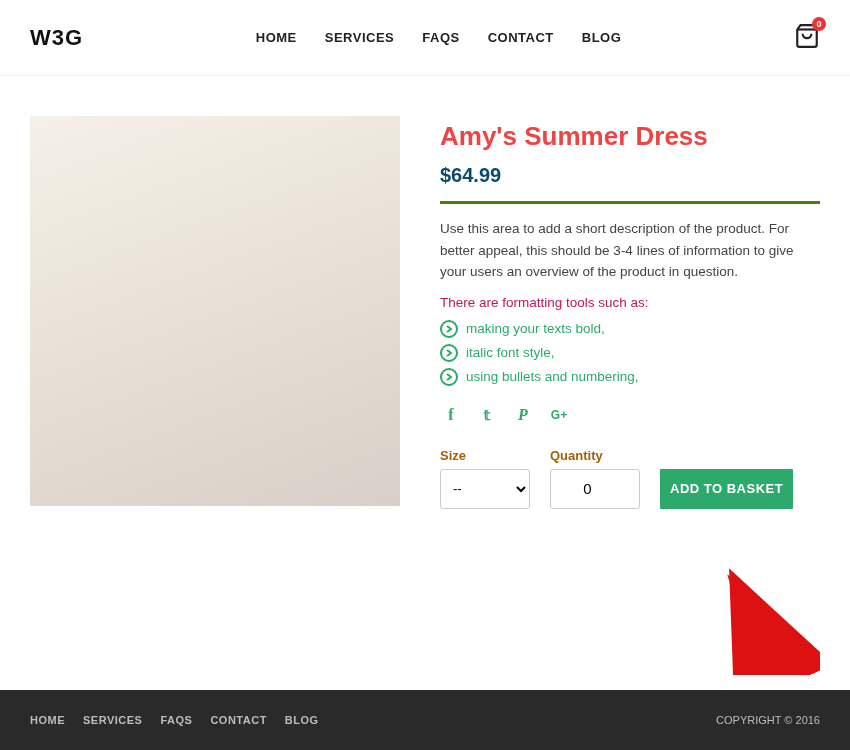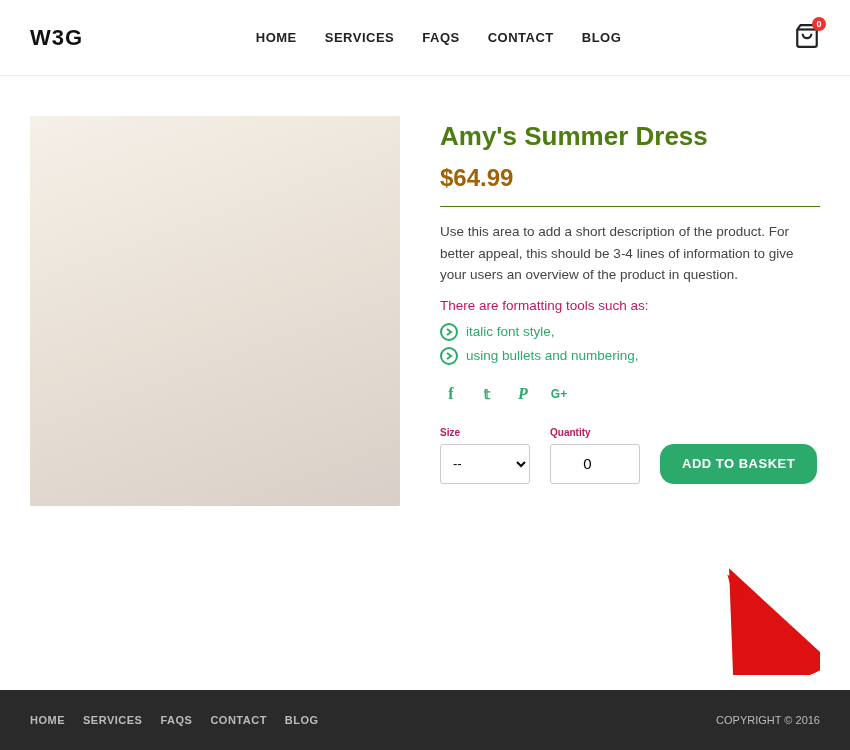"Amy's Summer Dress" .product-title { color: #4d7c0f -> #ef4444 }
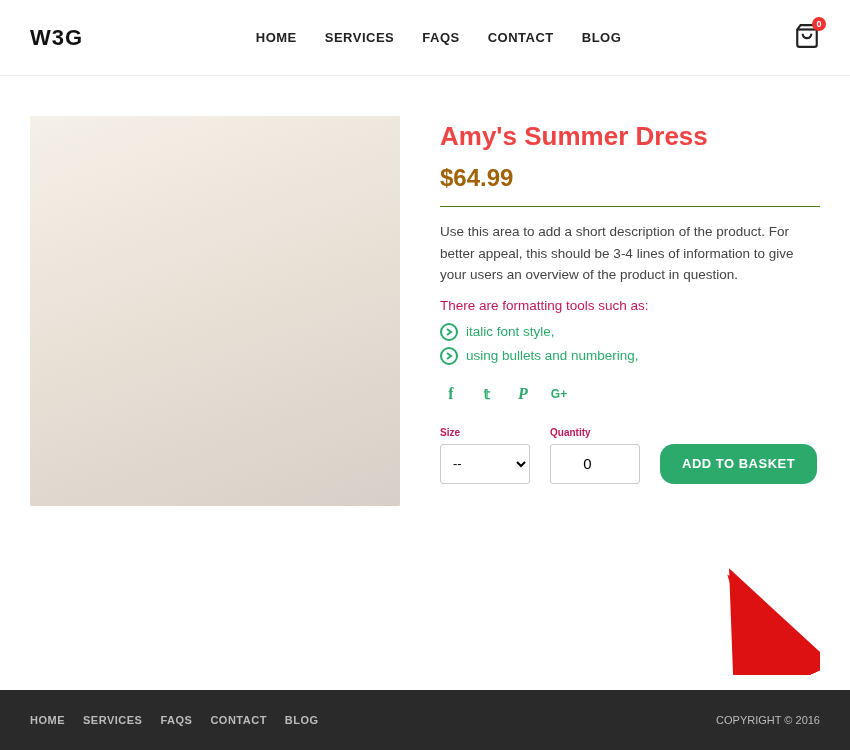"$64.99" .product-price { border-bottom: 1px solid #4d7c0f -> 3px solid #4d7c0f; color: #a16207 -> #0c4a6e; font-size: 24px -> 20px }
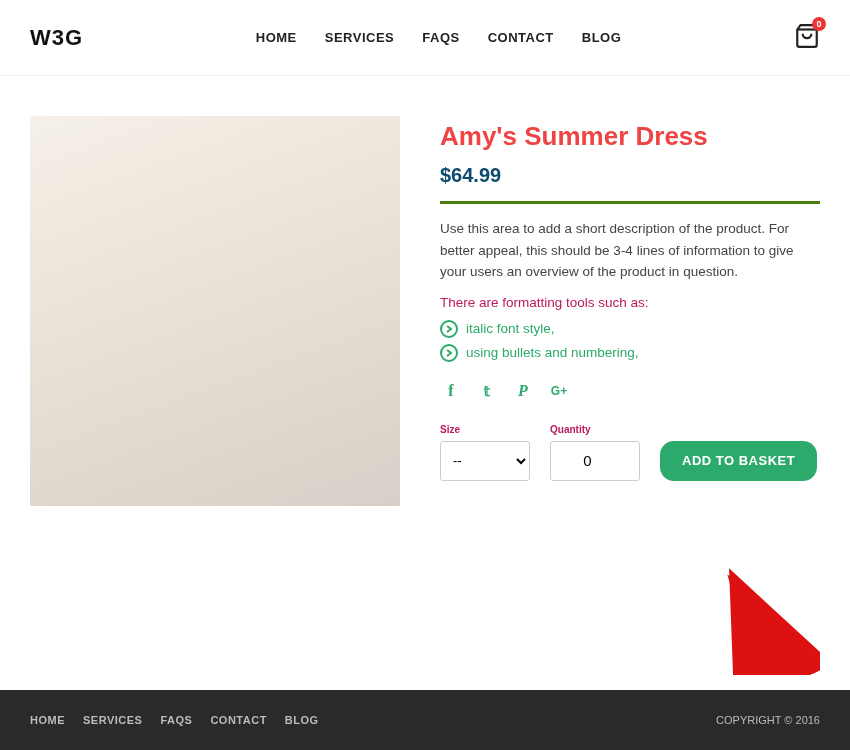"making your texts bold," li { html: none -> <li> <span> <svg> <polyline></polyline> </svg> </span> <span>making your texts bold,</span> </li> }
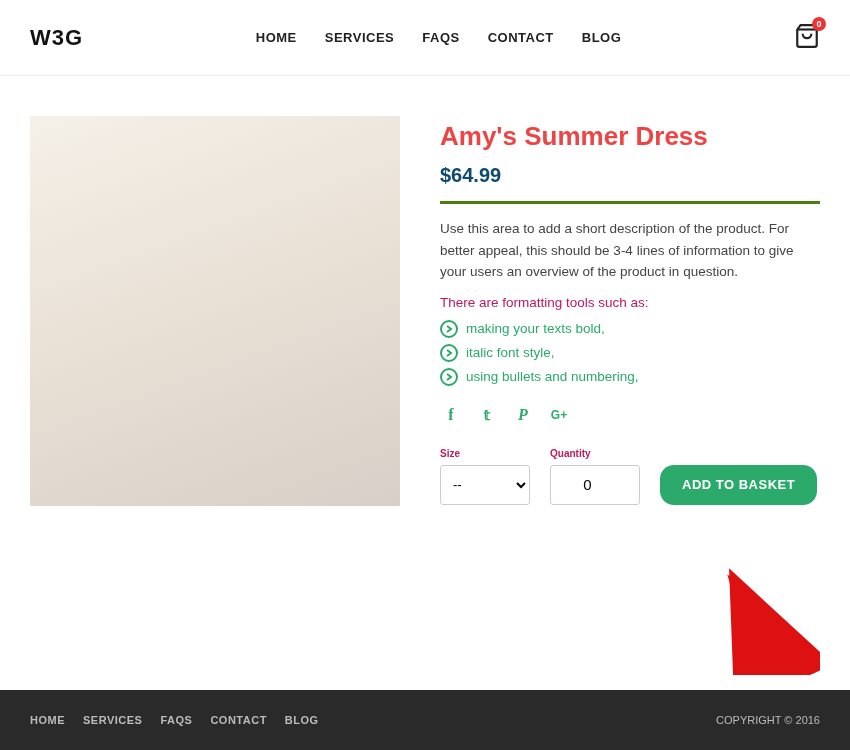"Size" .field-label { color: #be185d -> #a16207; font-size: 10px -> 13px }
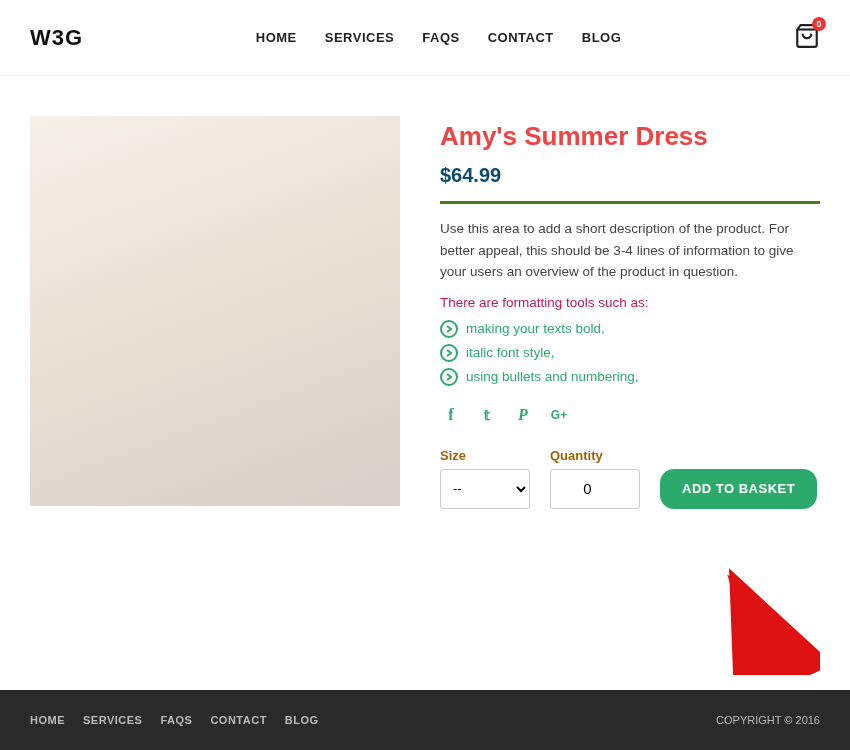"ADD TO BASKET" .add-to-basket-btn { border-radius: 14px -> 1px; padding: 0 22px -> 0 10px }
